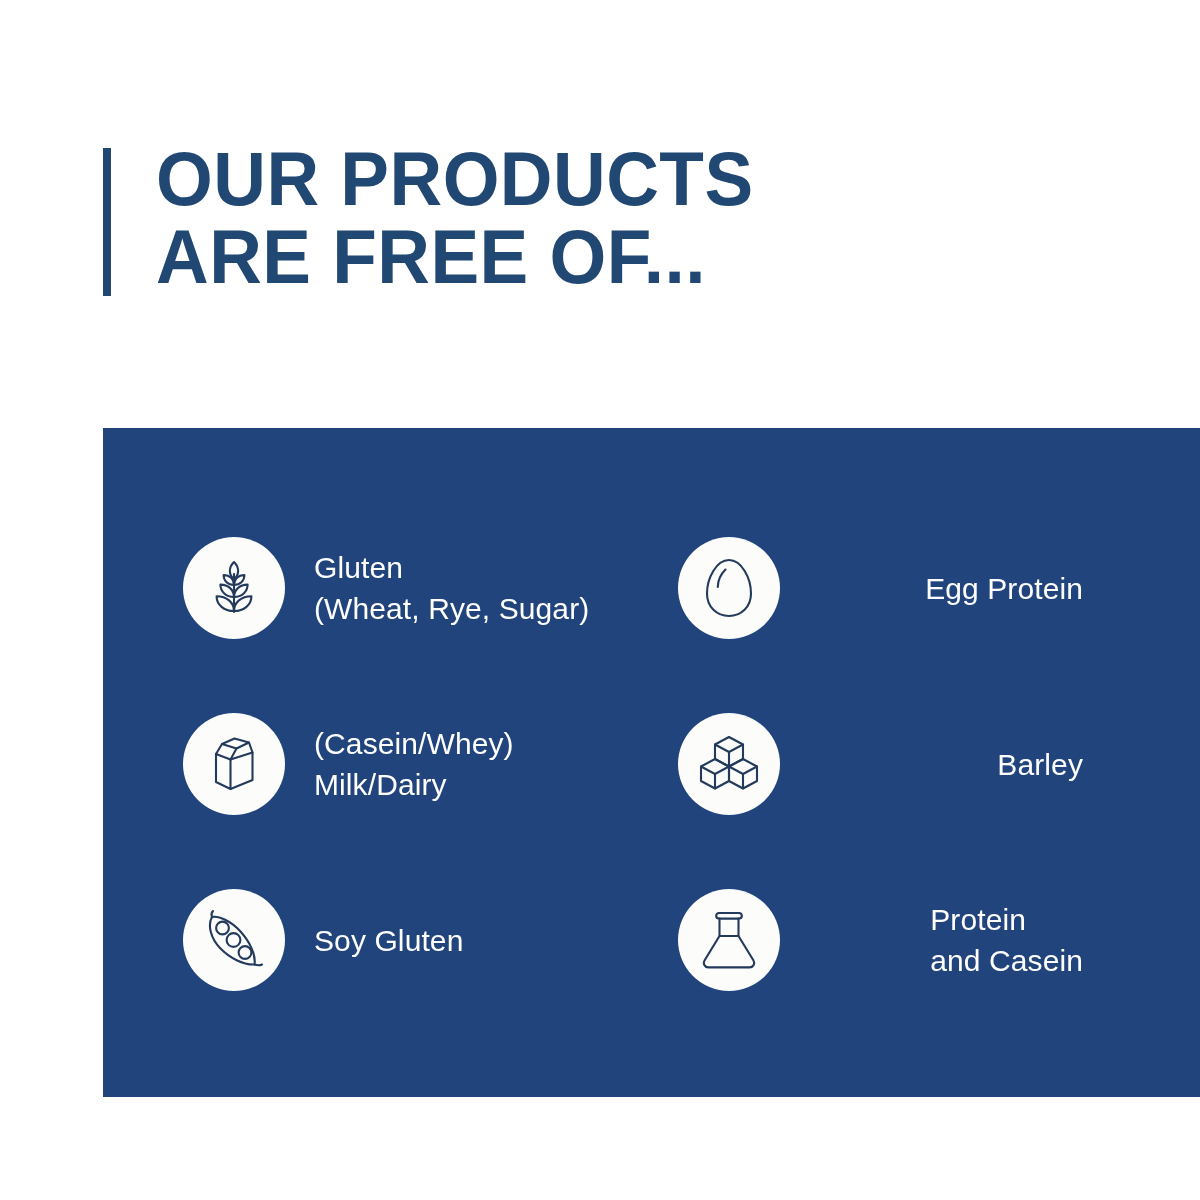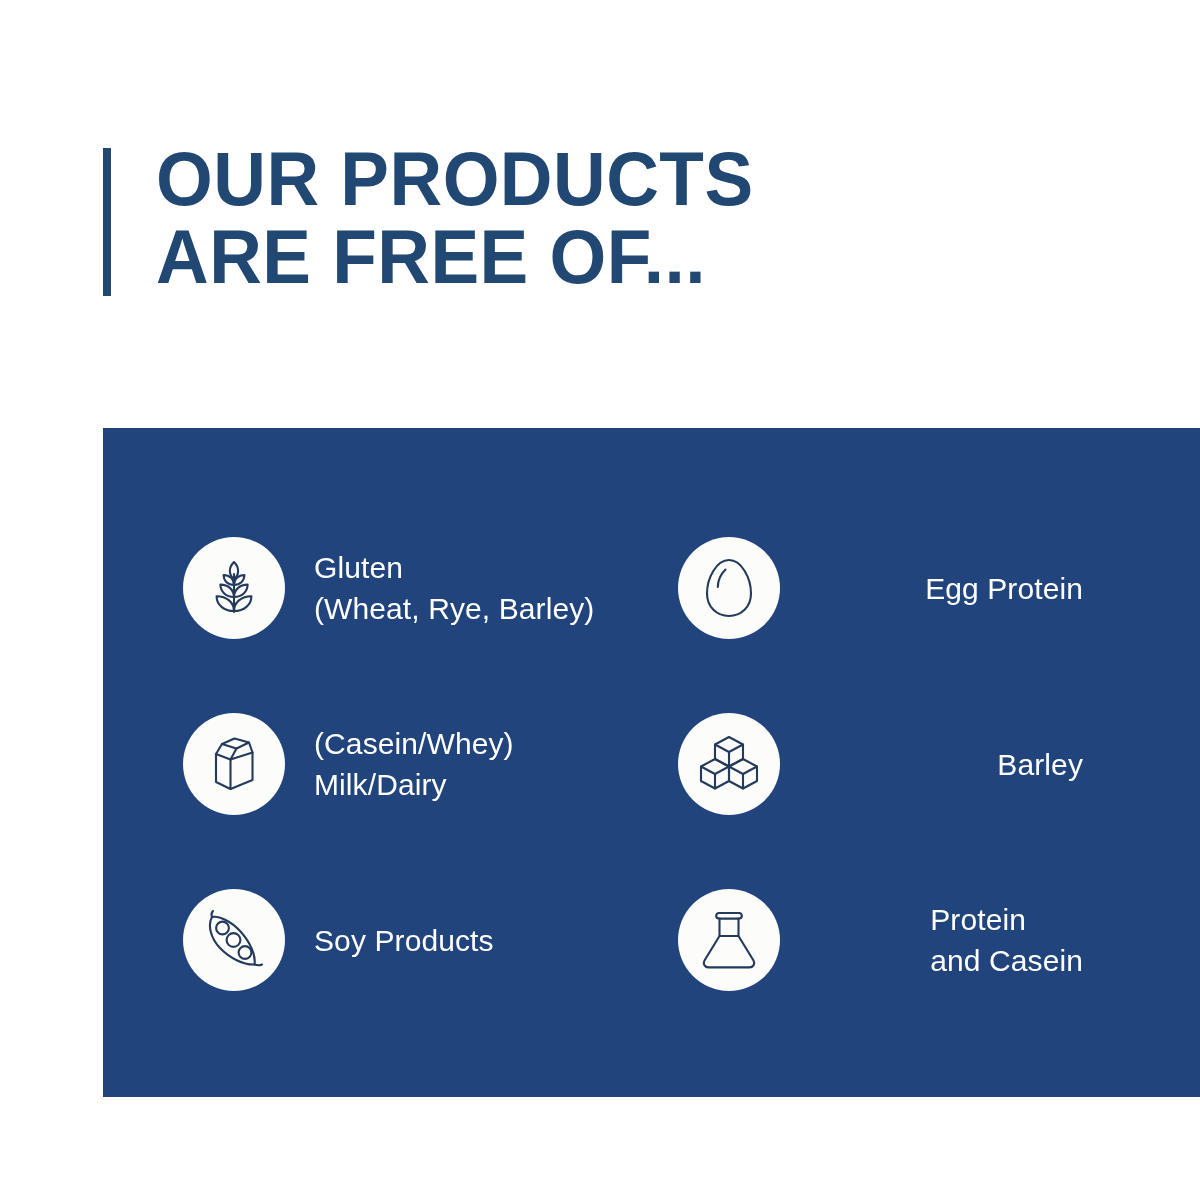"(Wheat, Rye, Barley)" span.line { text: Barley -> Sugar }
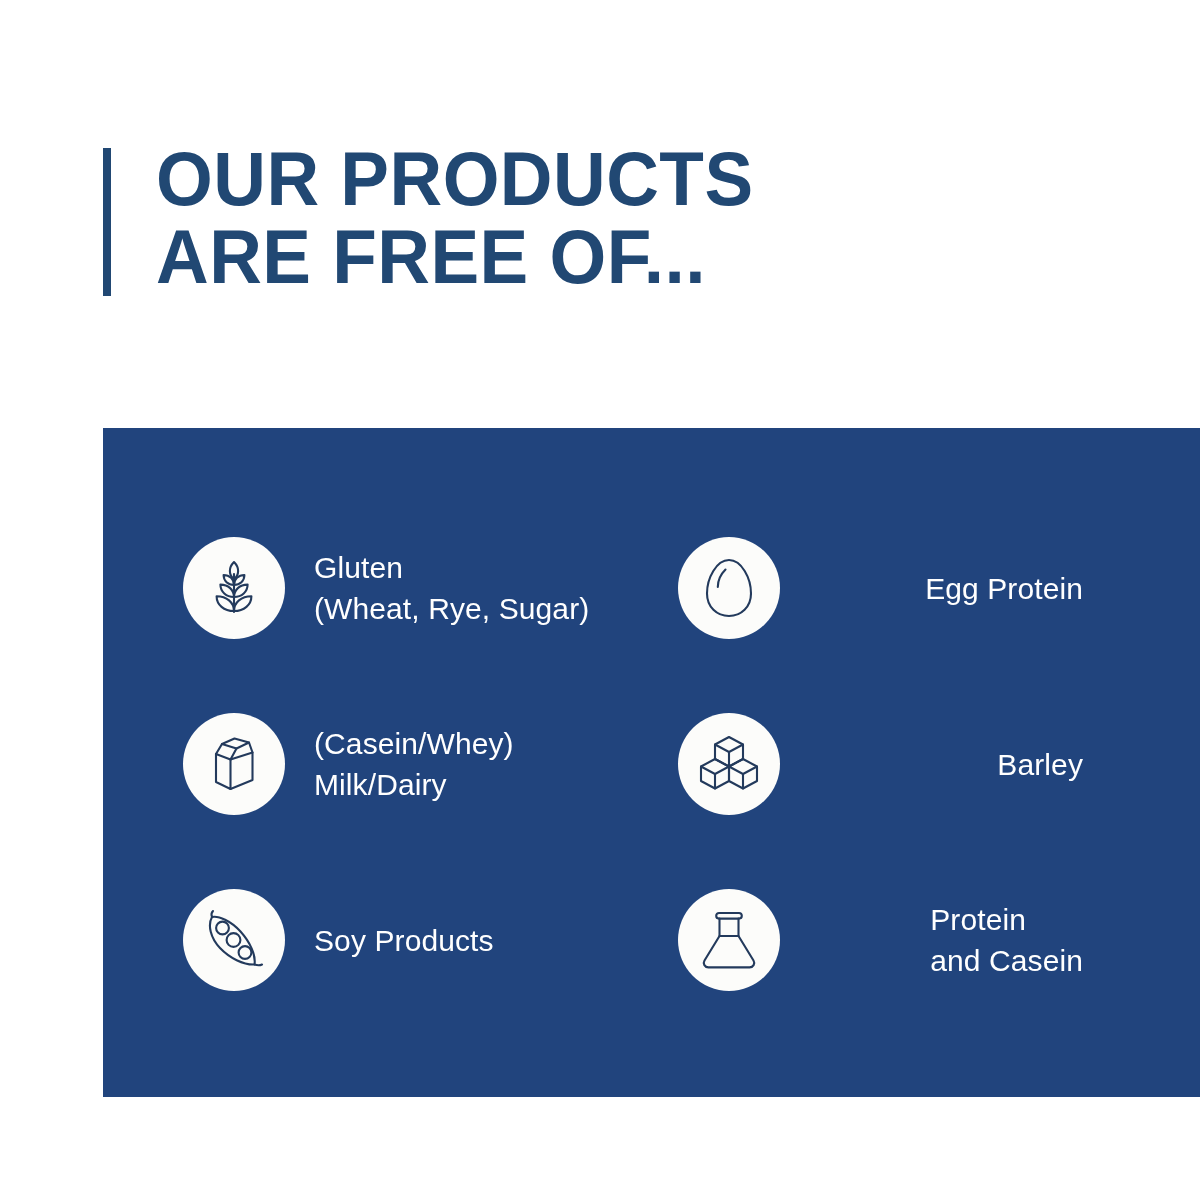"Soy Products" span.line { text: Products -> Gluten }
